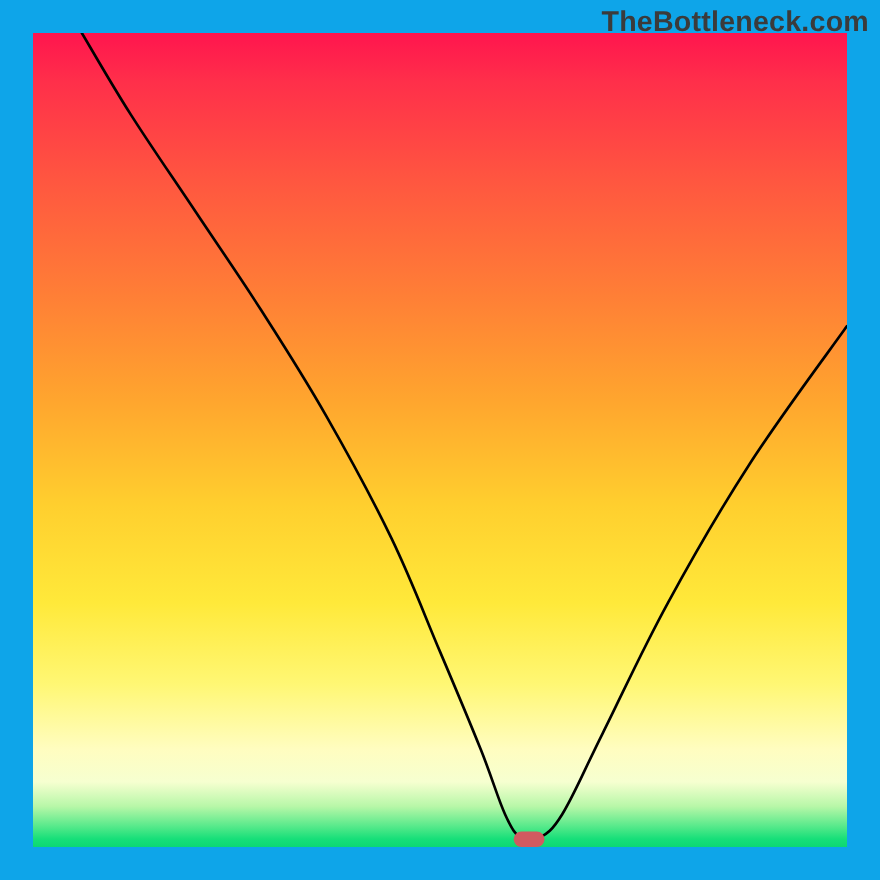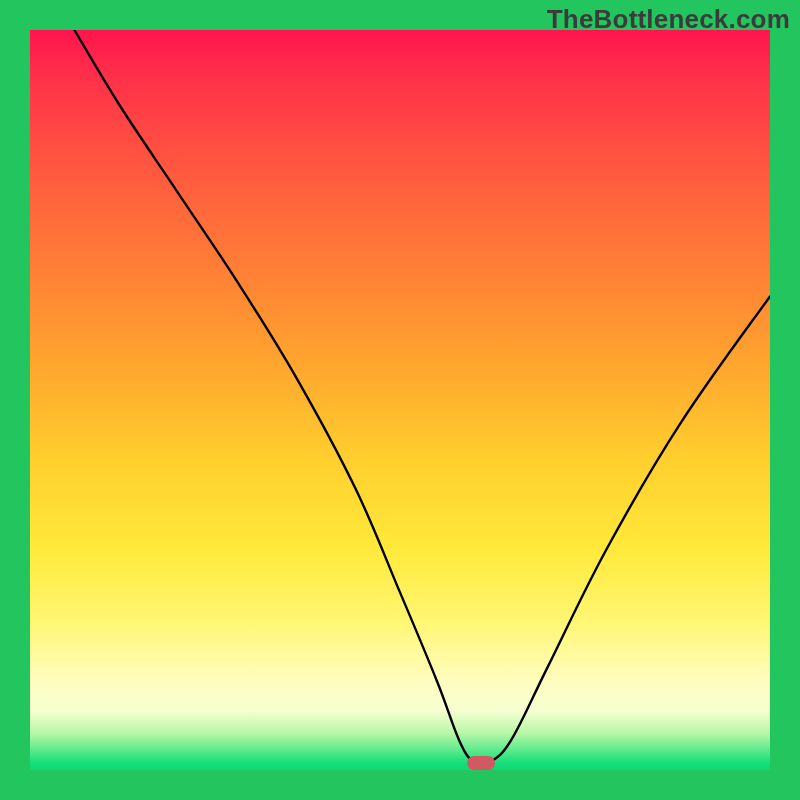"TheBottleneck.com" .frame { background: #22c55e -> #0ea5e9 }
